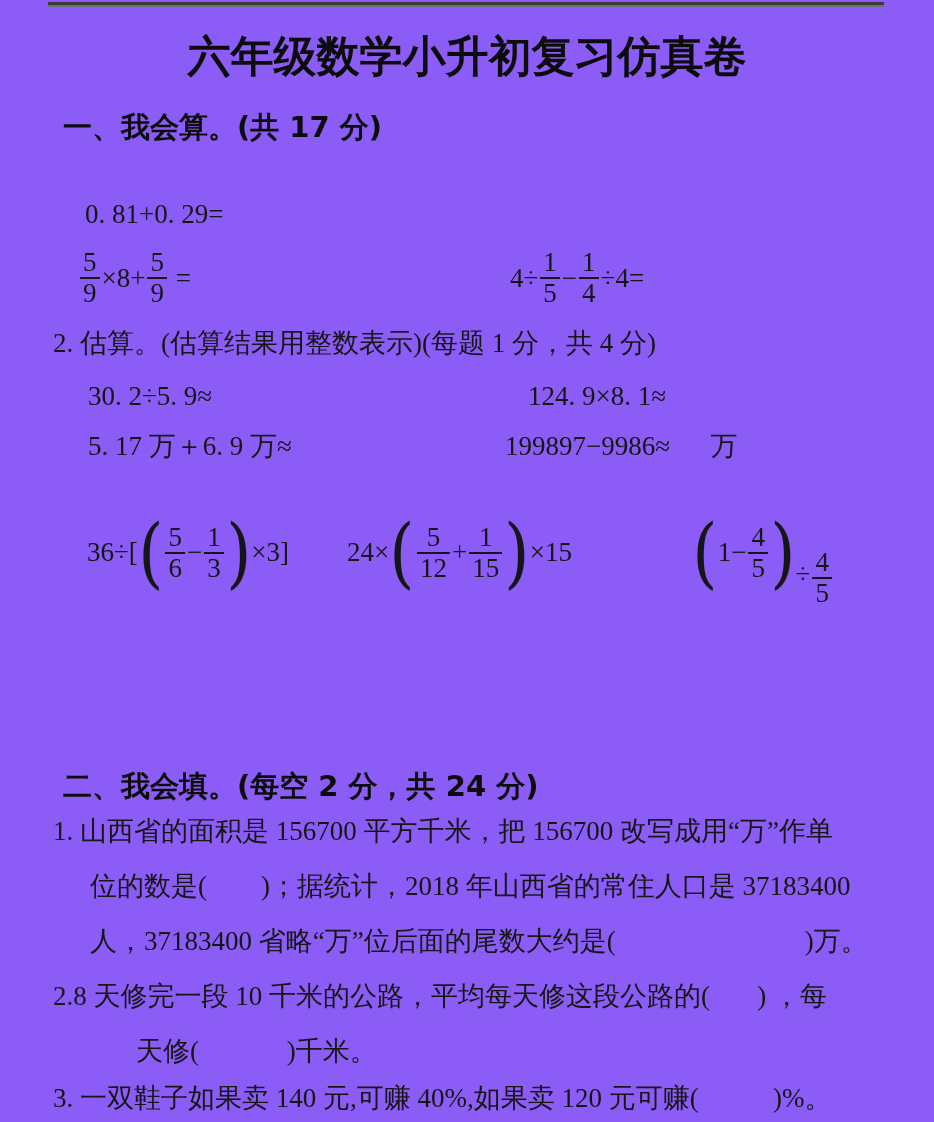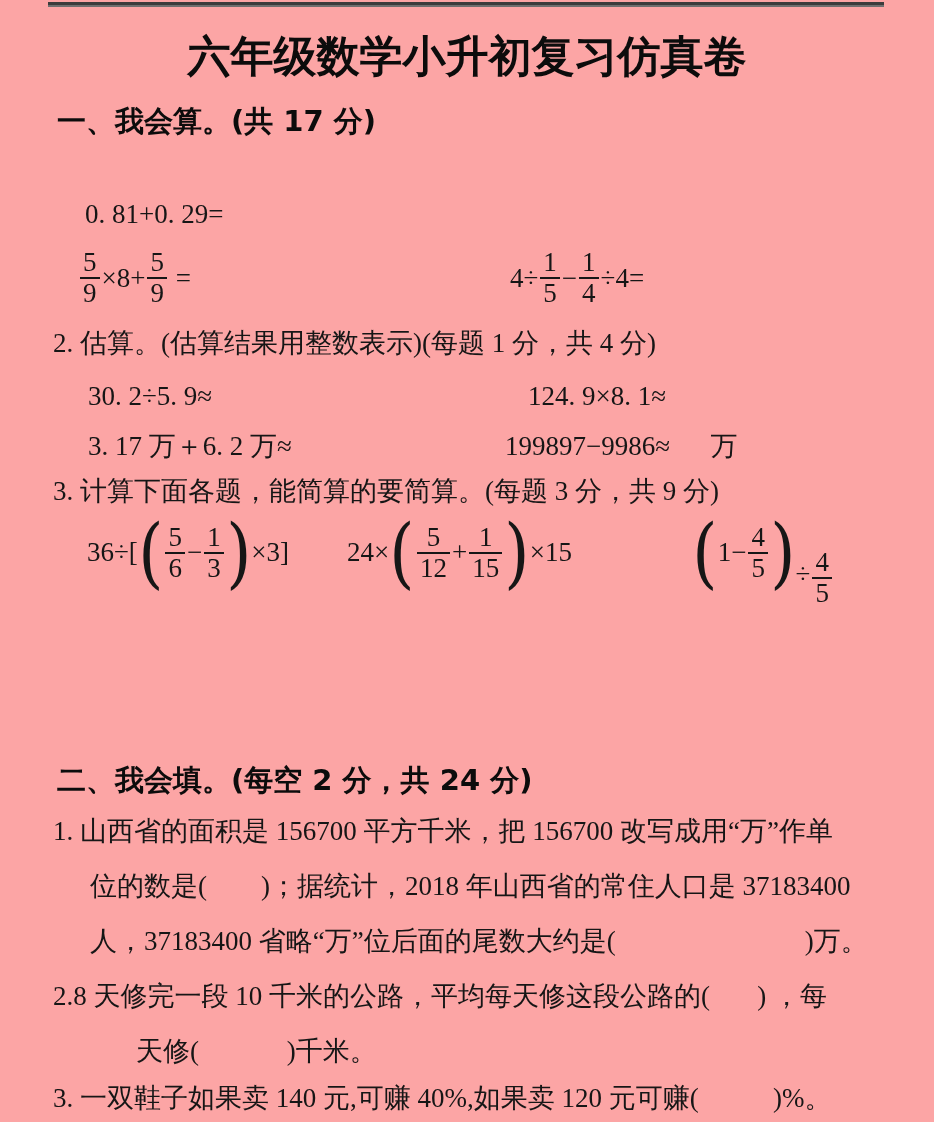"六年级数学小升初复习仿真卷" .page { background: #fca5a5 -> #8b5cf6 }
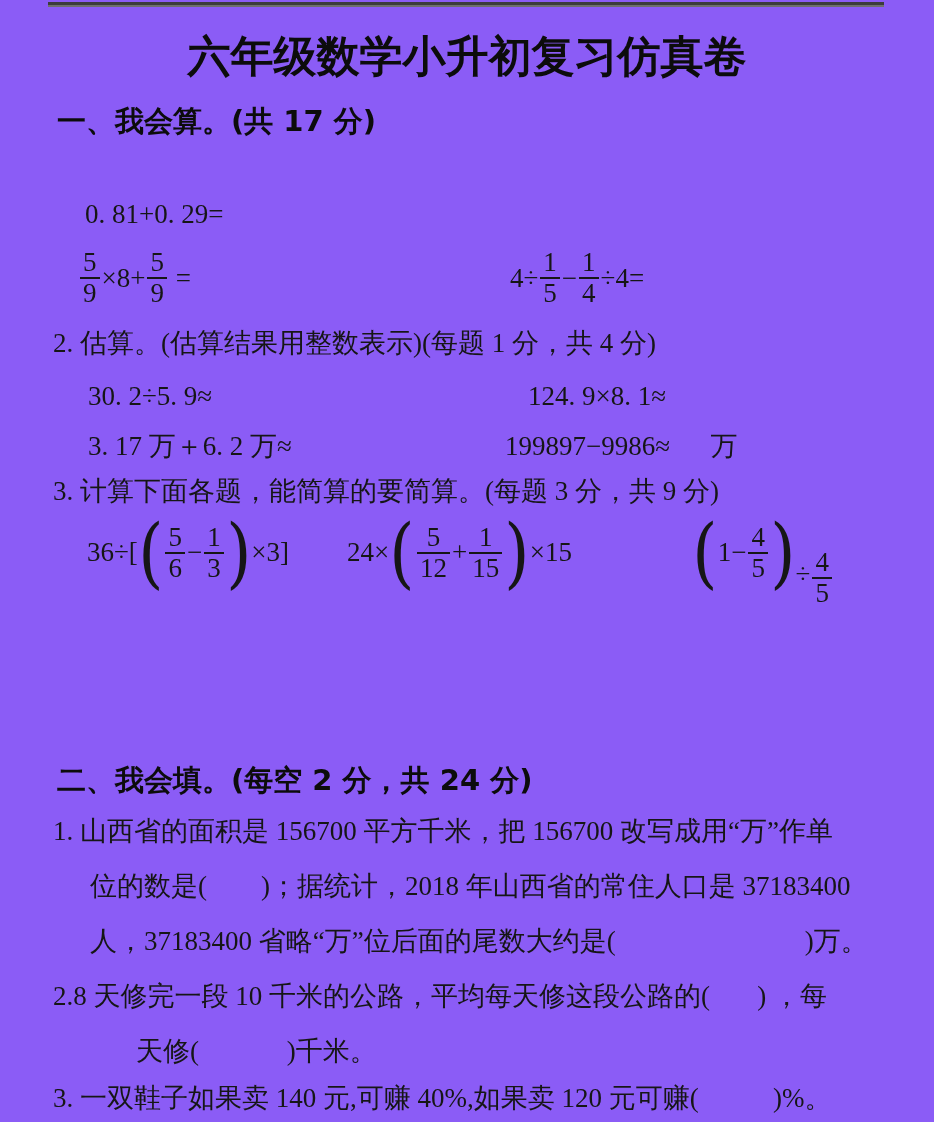"一、我会算。(共 17 分)" .sec-heading { margin: 4px -> 10px }
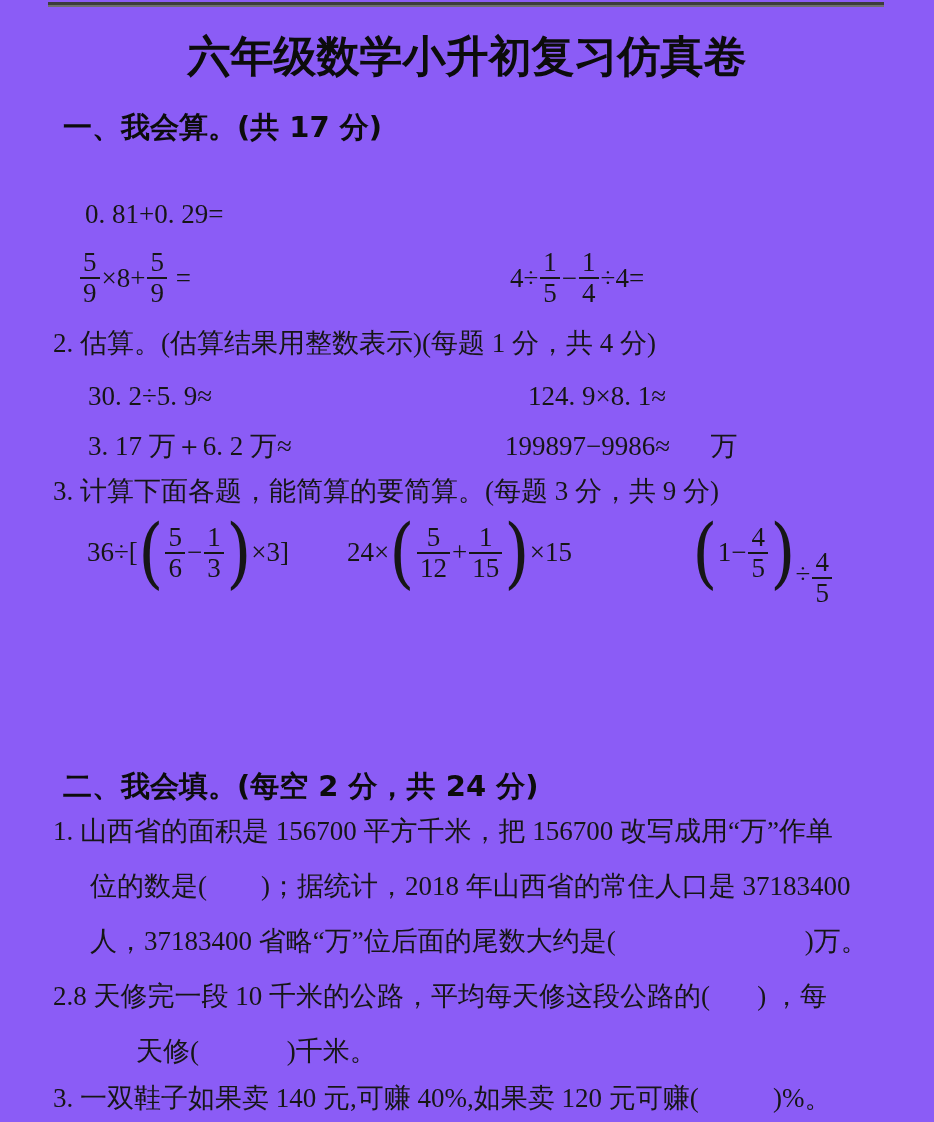"3. 17 万＋6. 2 万≈" p.textline { text: 3. 17 万＋6. 2 -> 5. 17 万＋6. 9 }
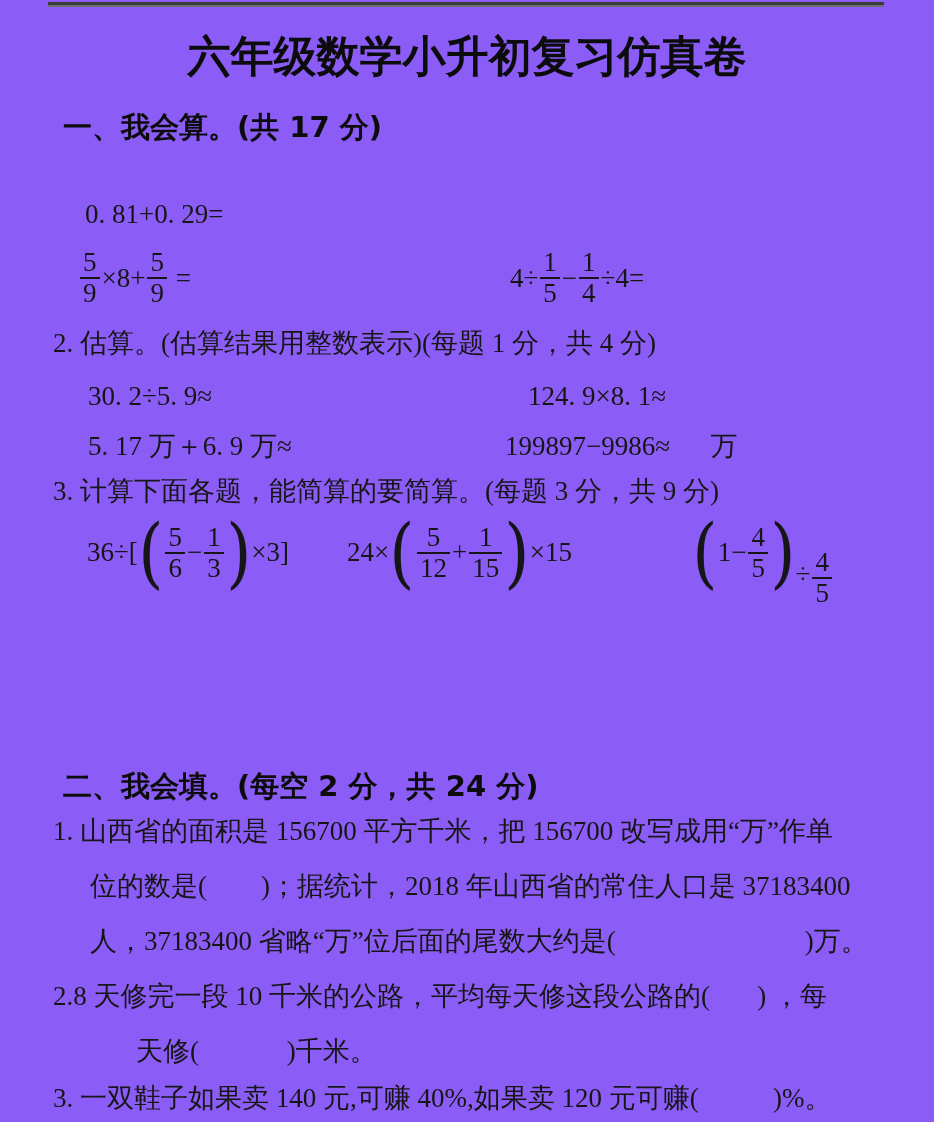"3. 计算下面各题，能简算的要简算。(每题 3 分，共 9" p.textline { html: <p>3. 计算下面各题，能简算的要简算。(每题 3 分，共 9 分)</p> -> none }
